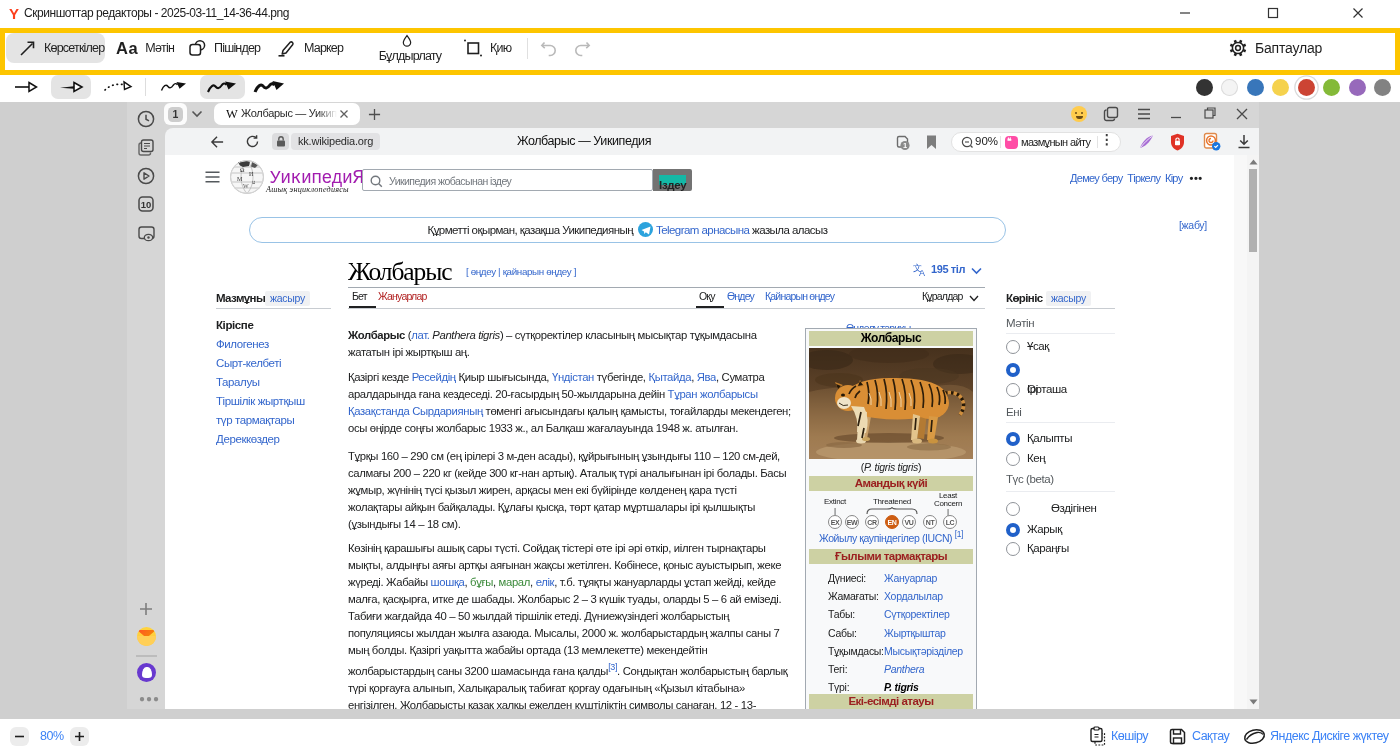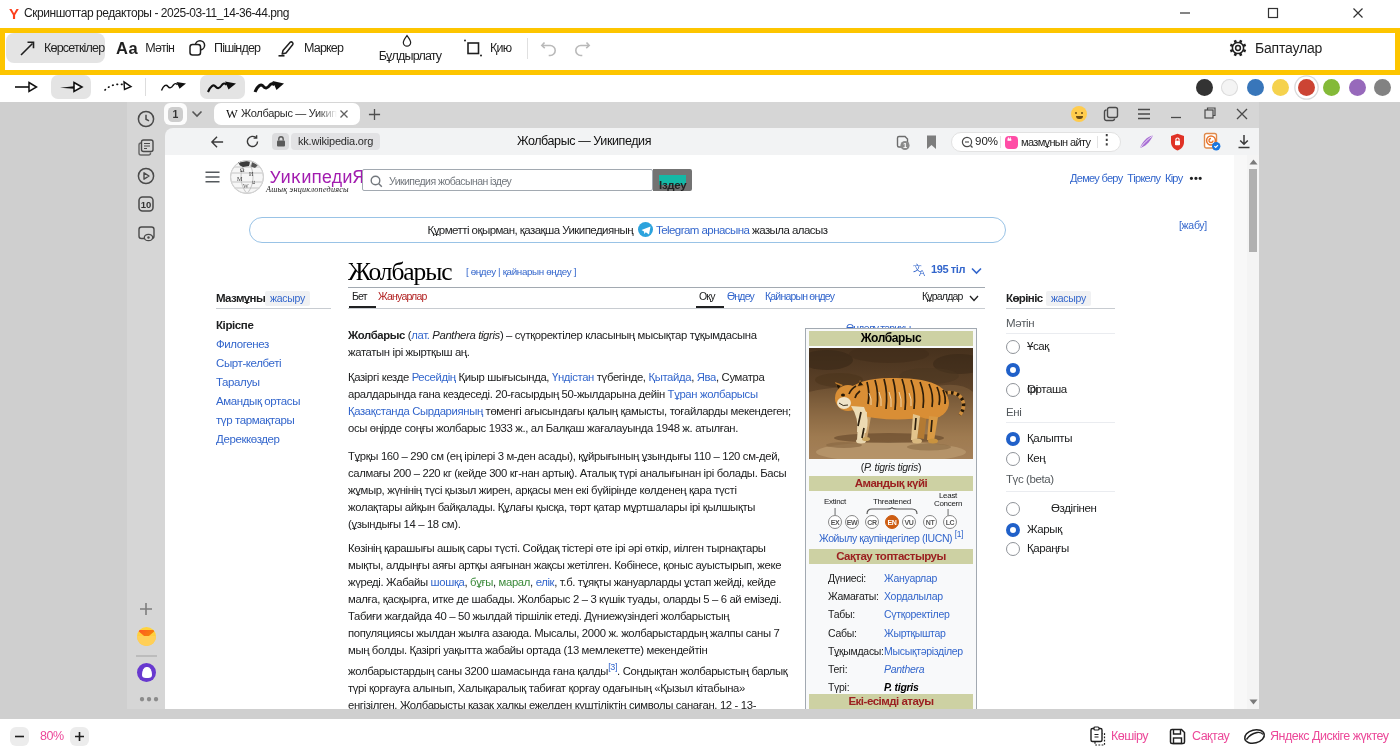"Амандық ортасы" a.wlink { text: Амандық ортасы -> Тіршілік жыртқыш }
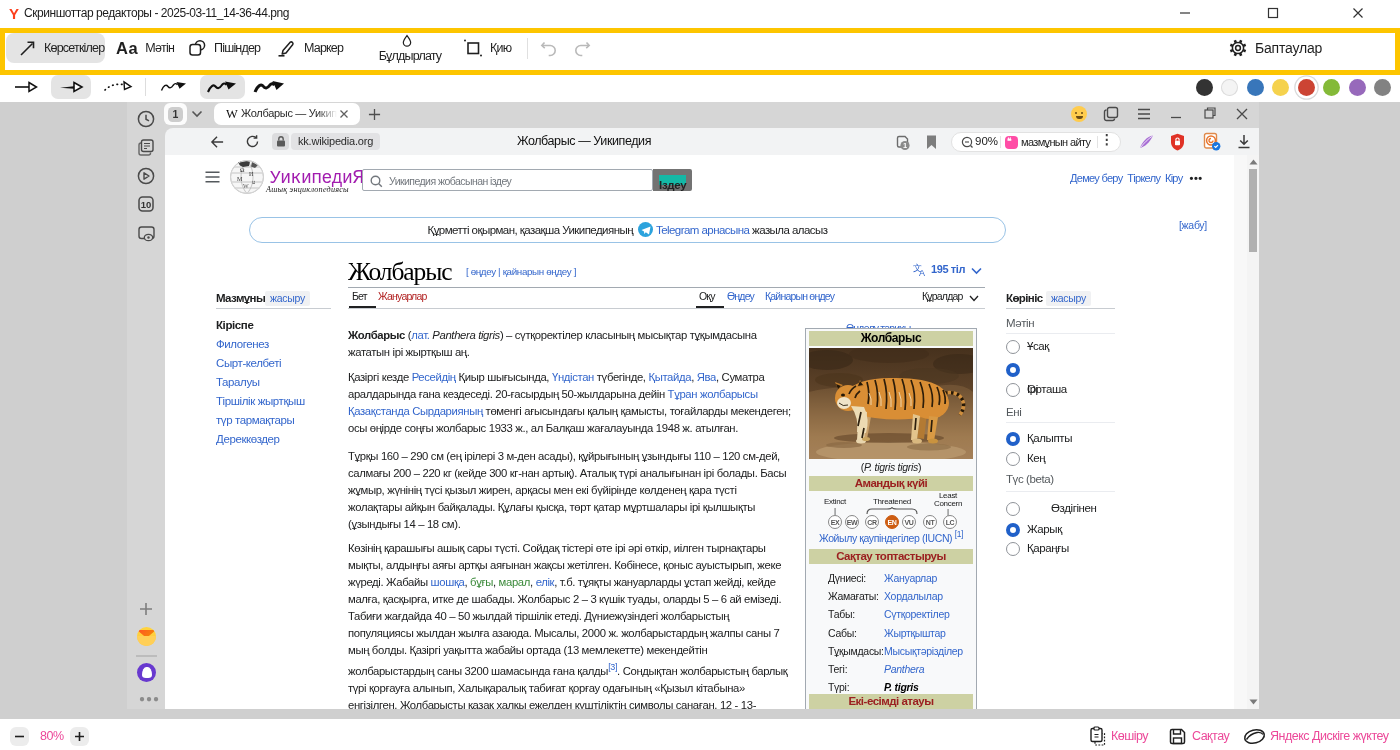"Сақтау топтастыруы" div.abs { text: Сақтау топтастыруы -> Ғылыми тармақтары }
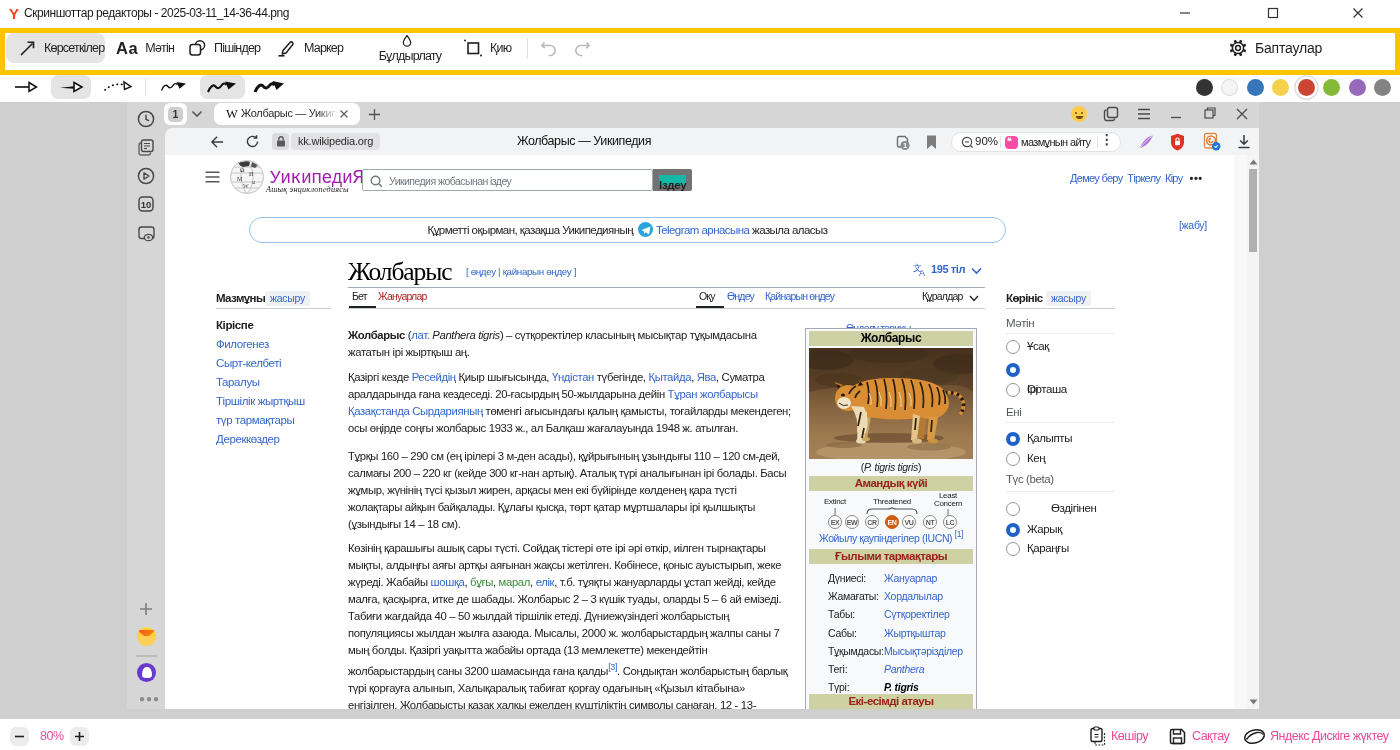"80%" .bblabel { color: #ec4899 -> #3b82f6 }
